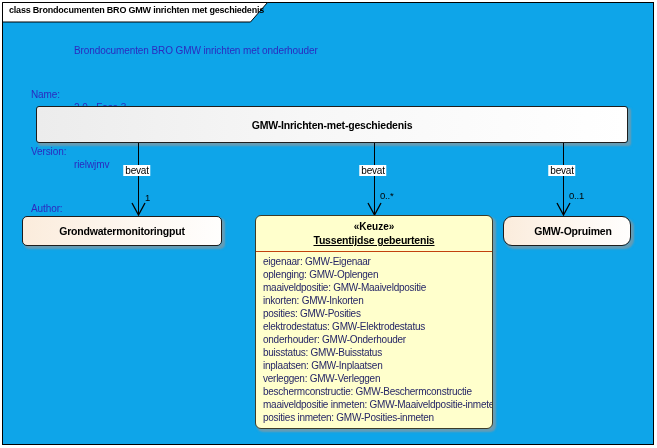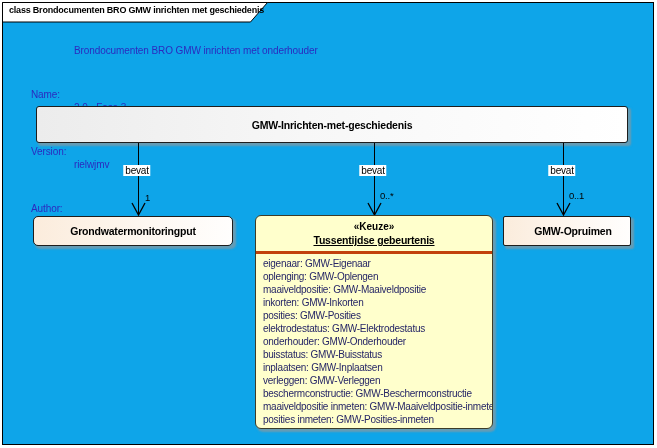"Grondwatermonitoringput" .box-left { left: 30px -> 19px }
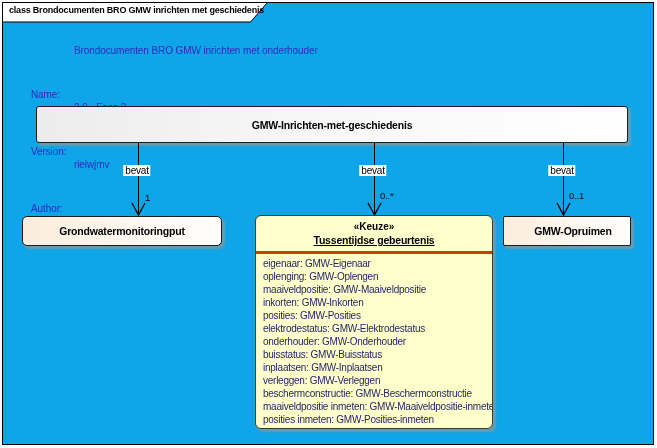"«Keuze»" .choice-head { border-bottom: 3px solid #c2410c -> 1px solid #c2410c }
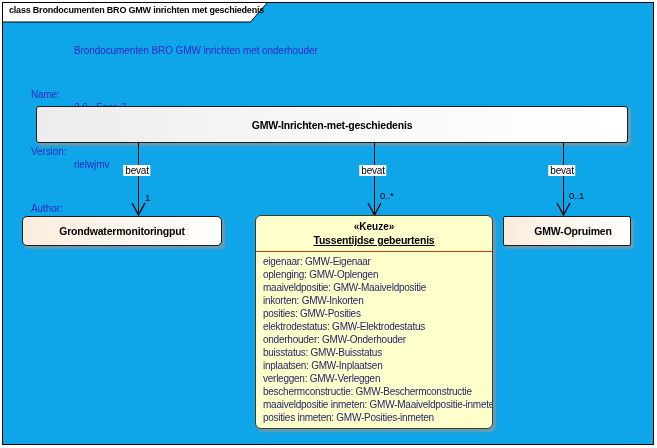"GMW-Opruimen" .box-right { border-radius: 2px -> 9px }
